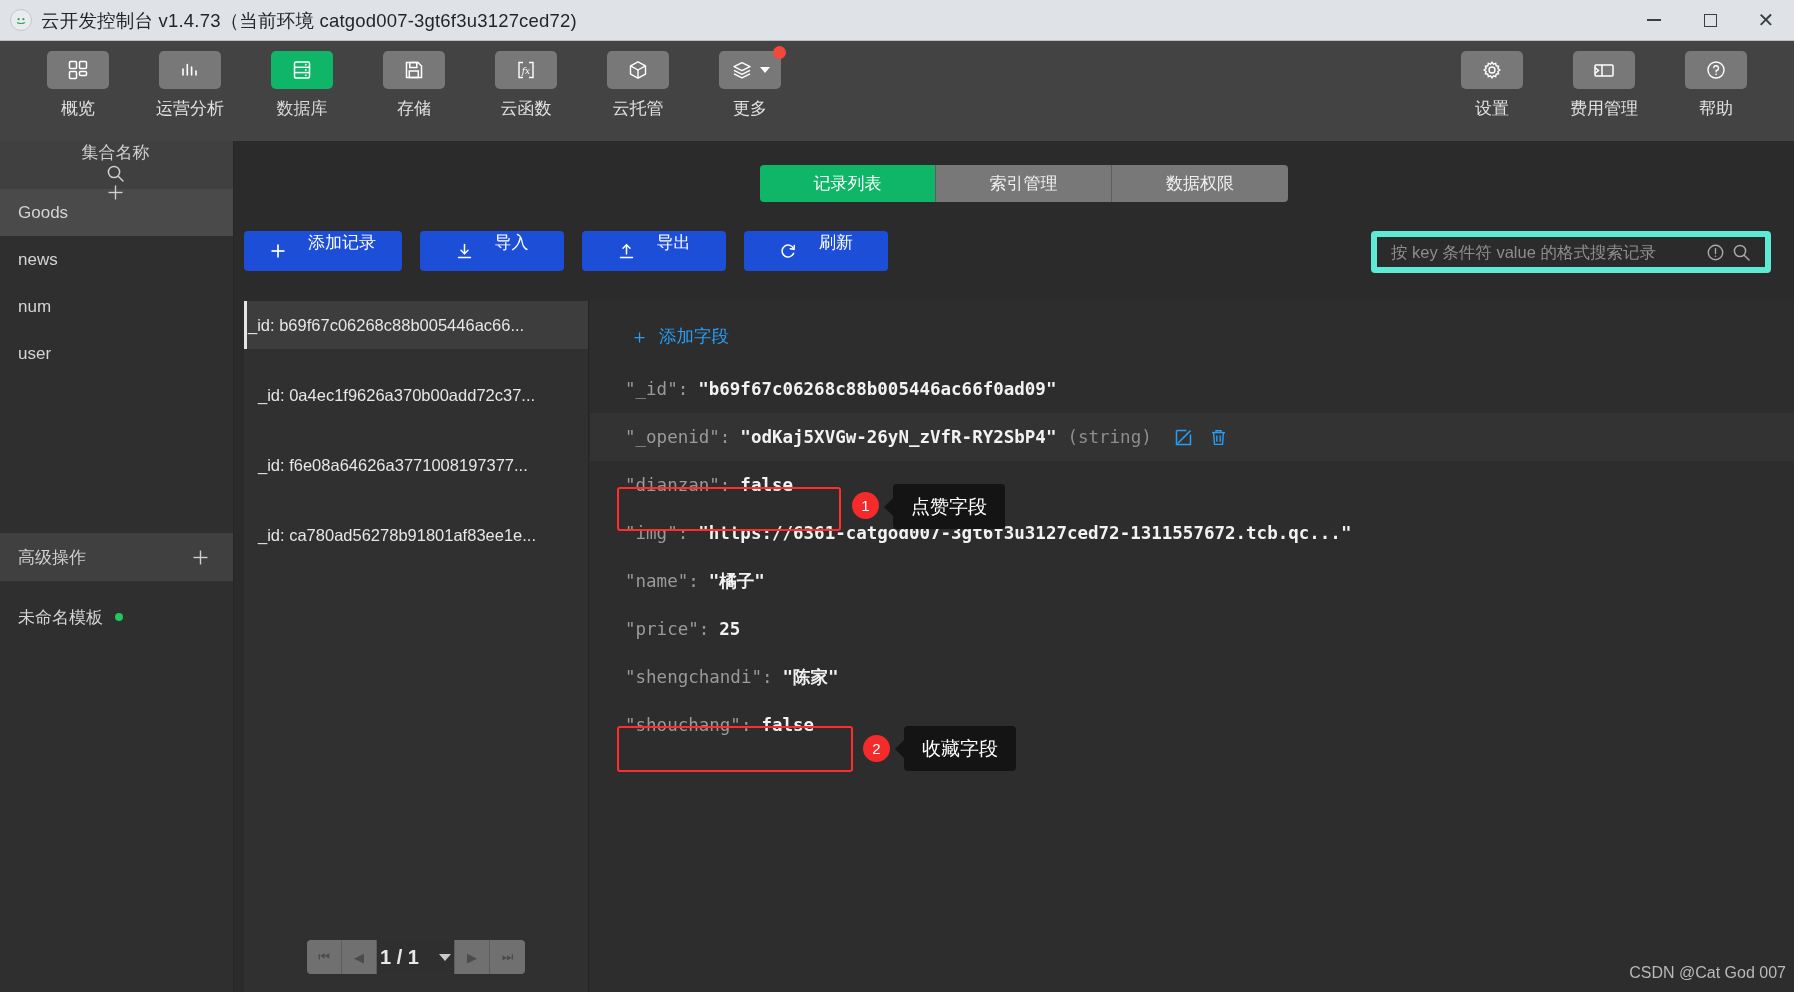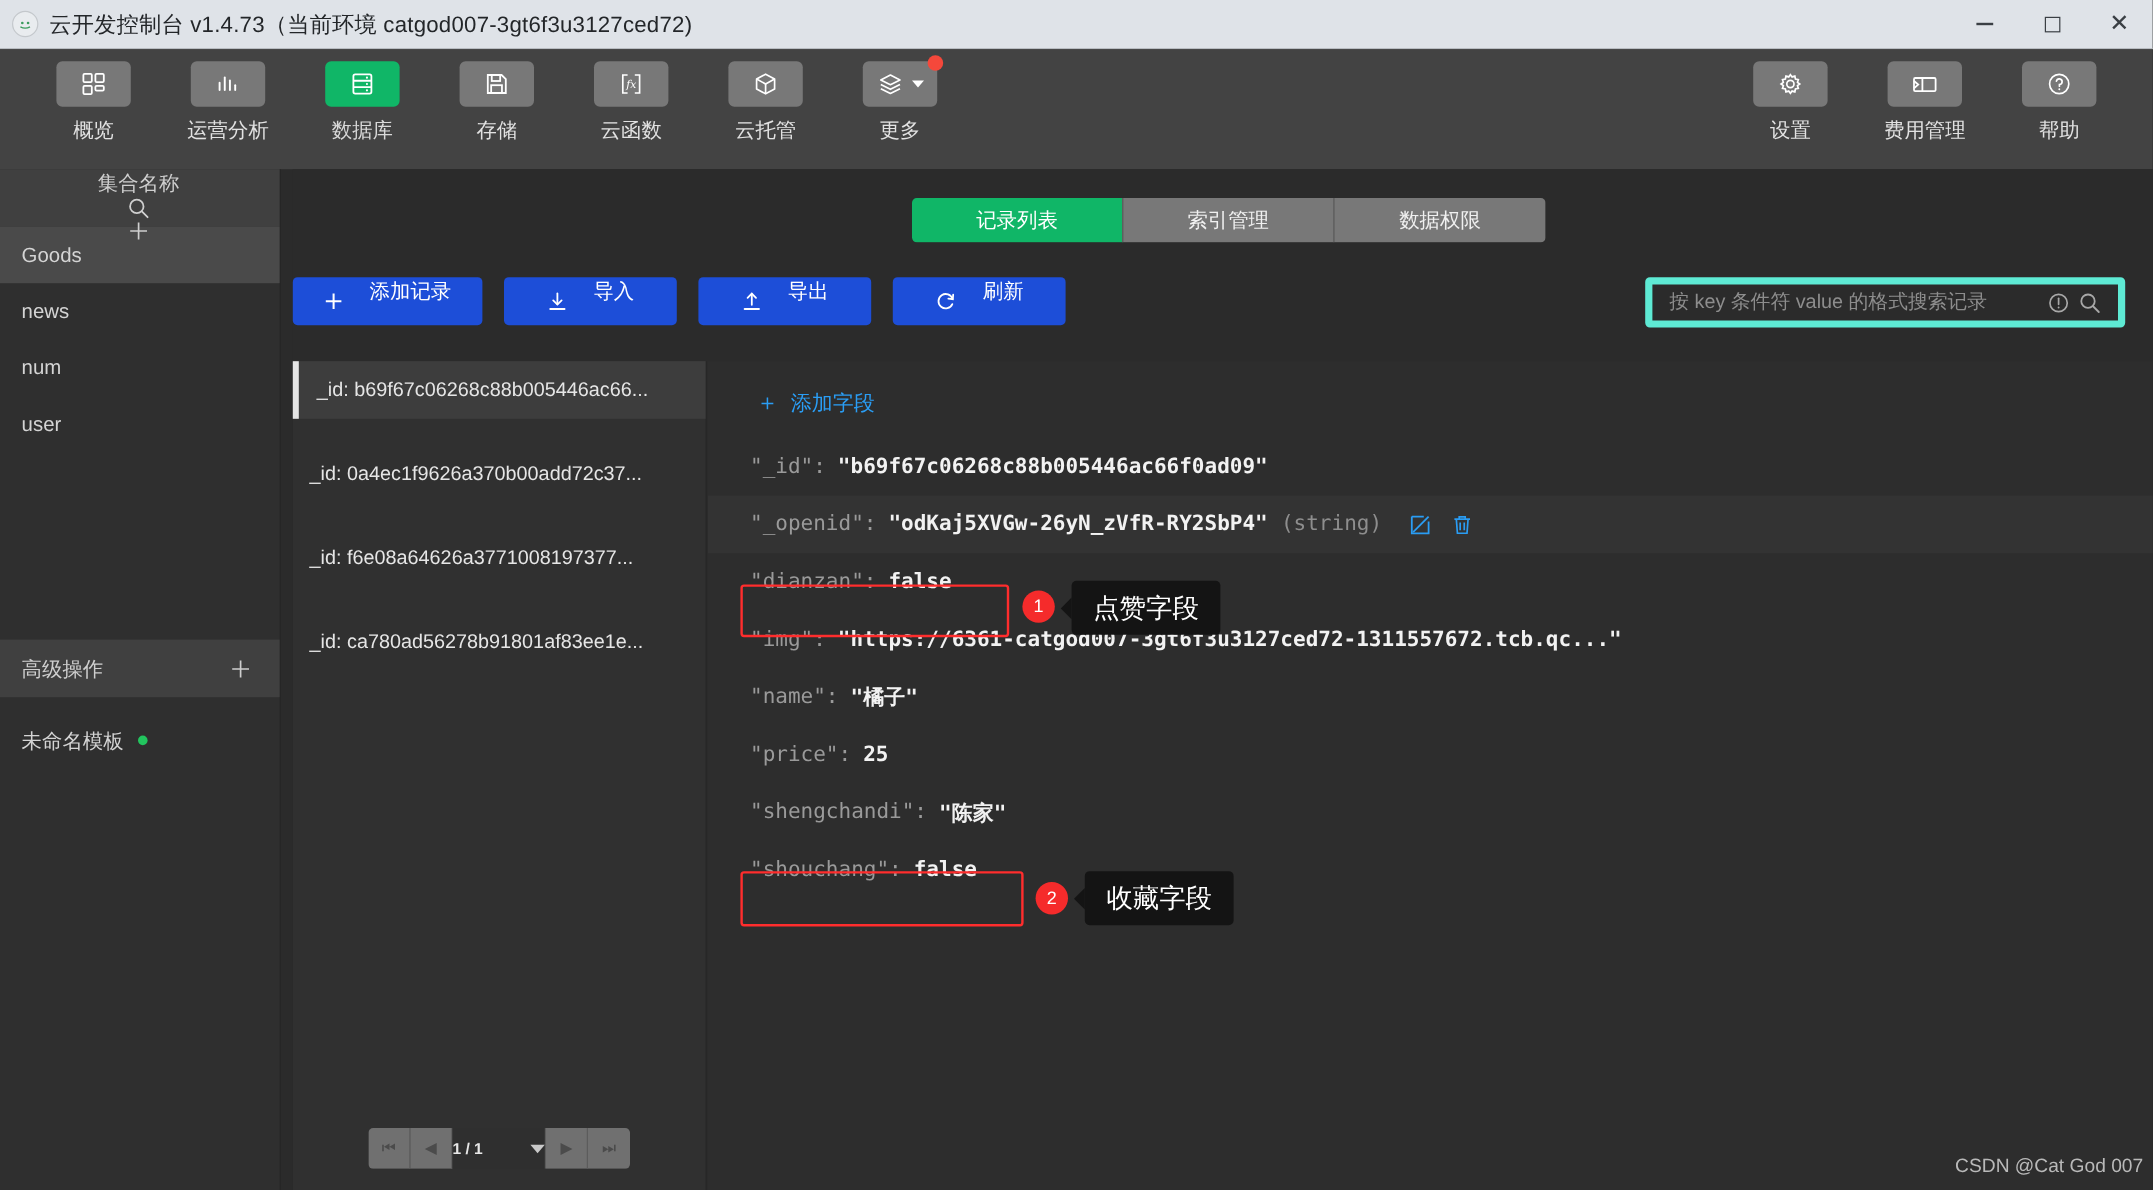"_id: b69f67c06268c88b005446ac66..." .recitem.selected { border-left: 5px solid #e5e5e5 -> 3px solid #e5e5e5; padding-left: 15px -> 1px }
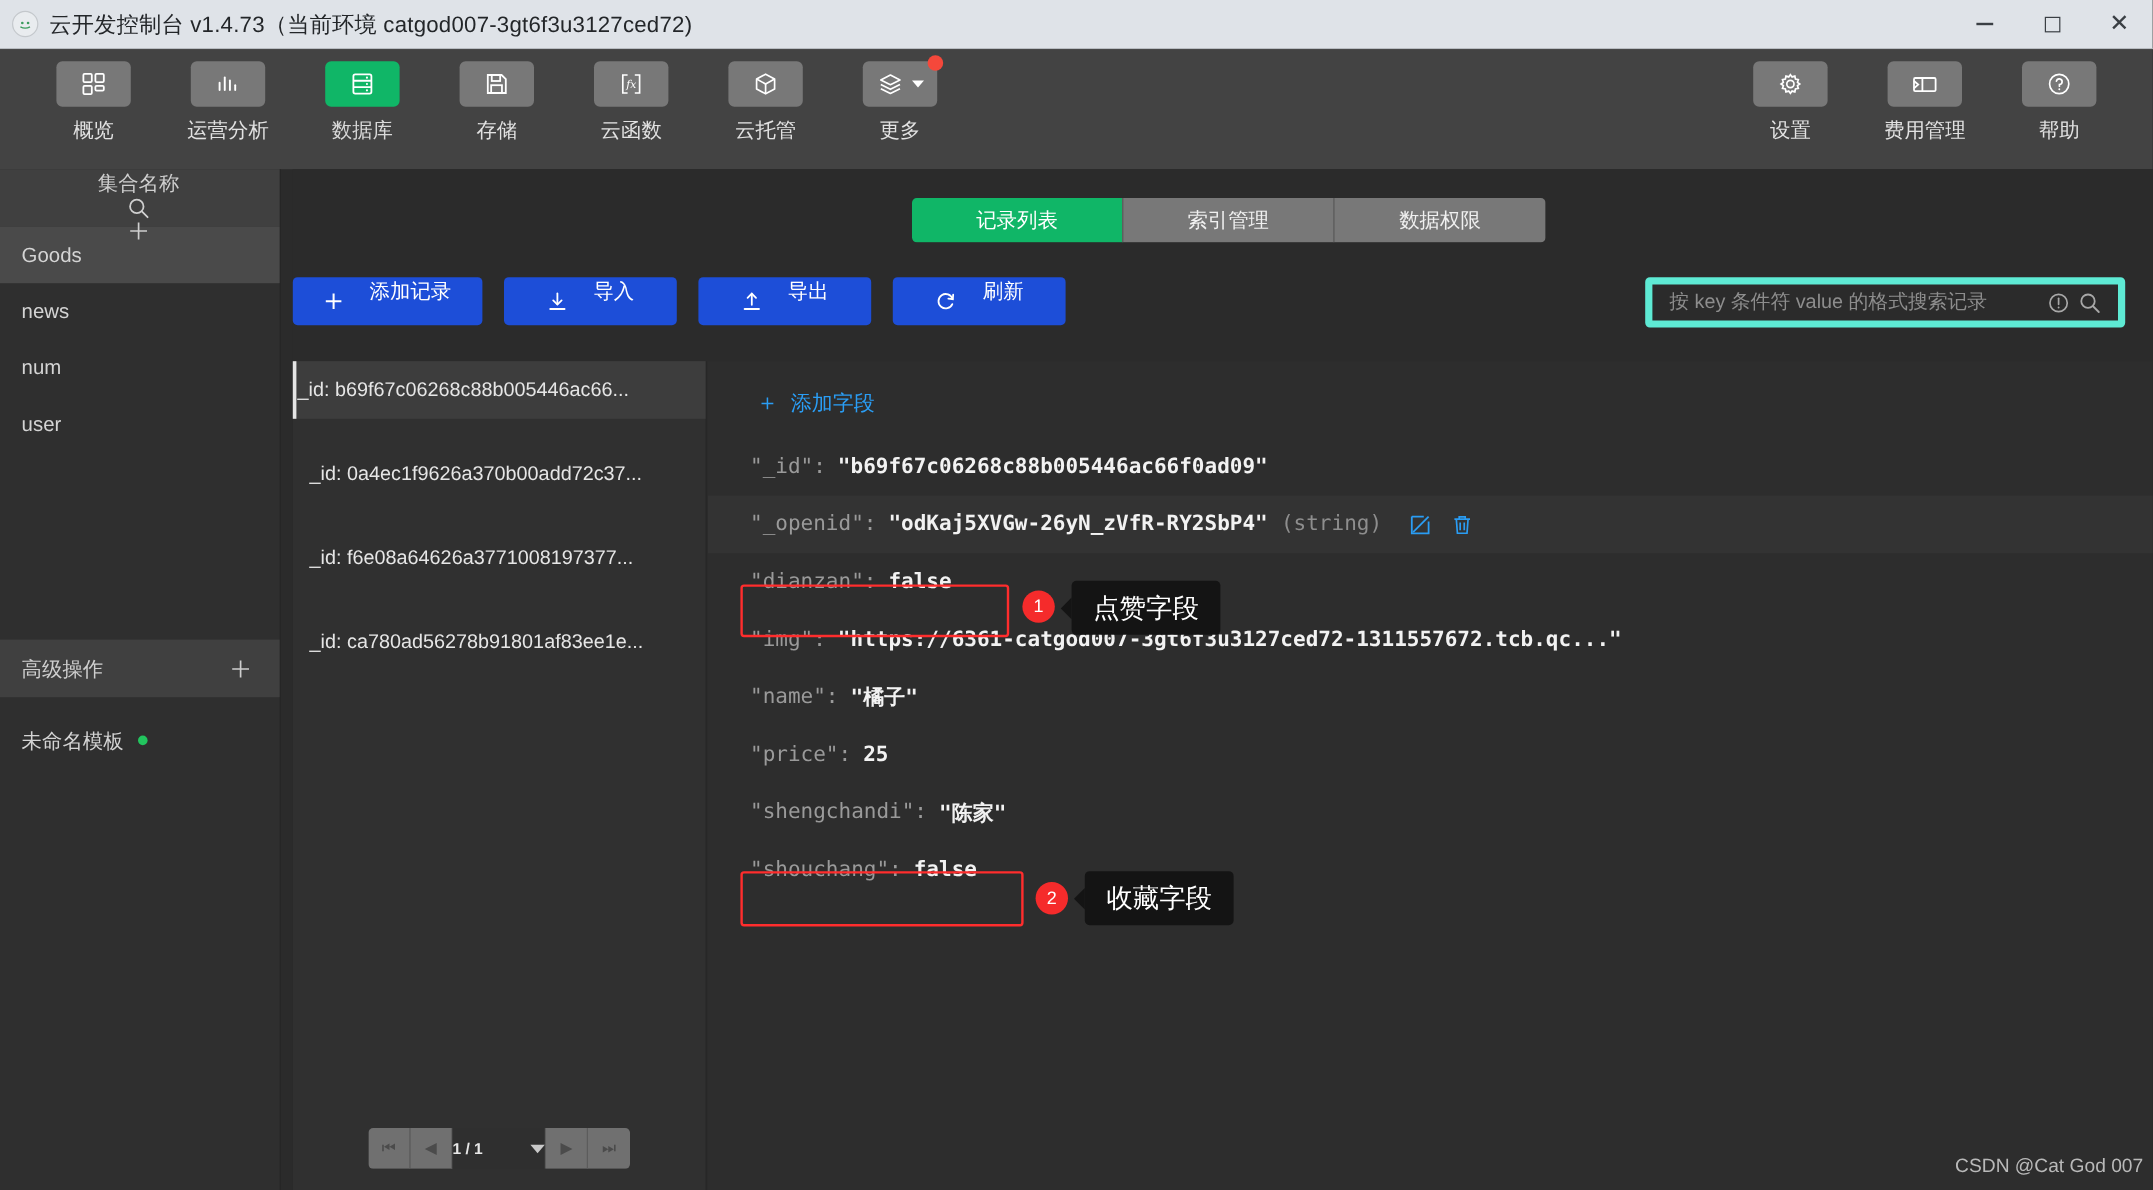"点赞字段" .callout { font-size: 22px -> 19px }
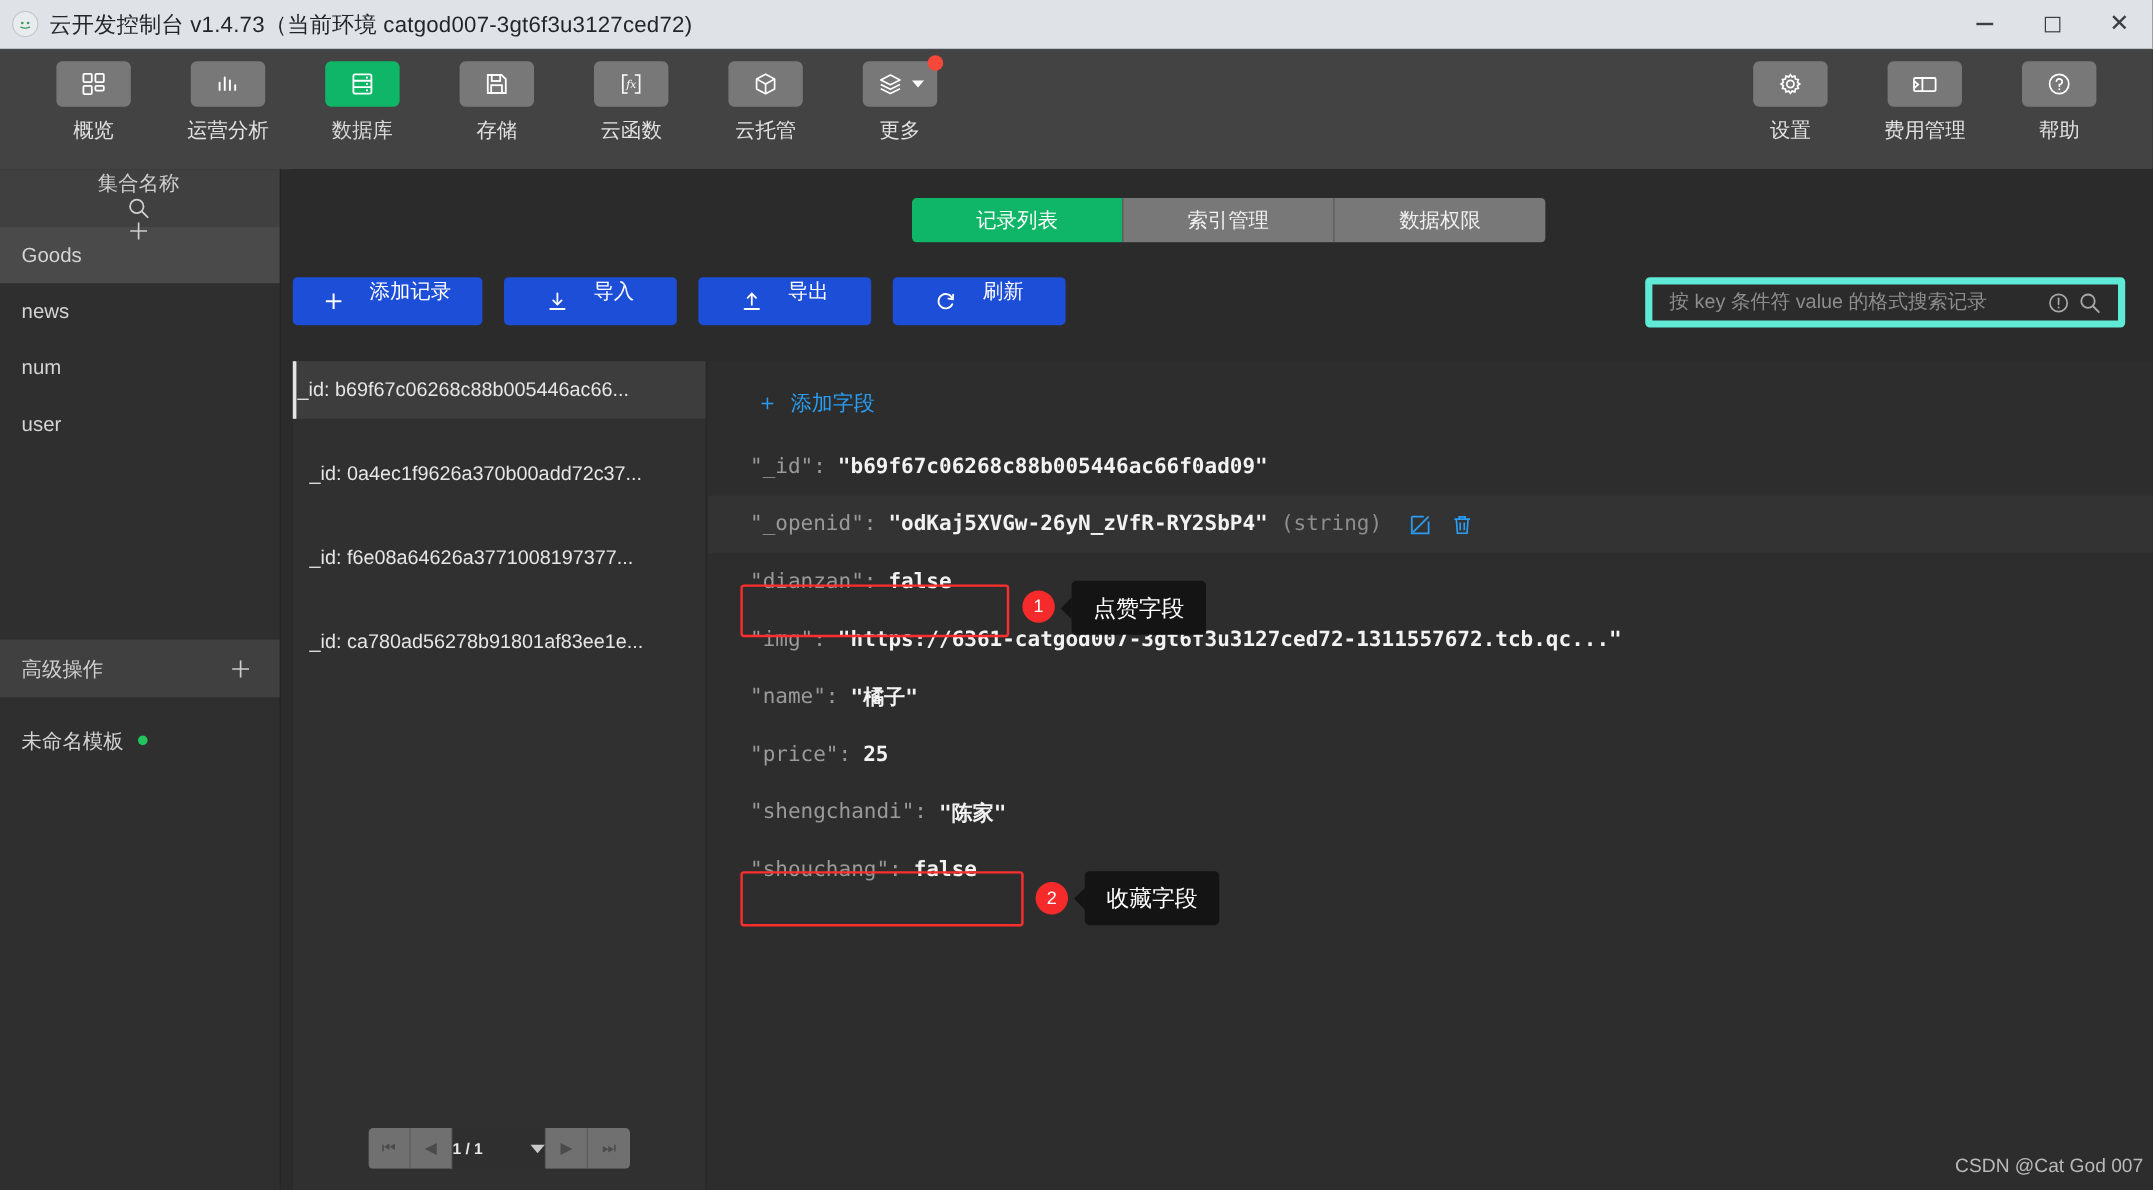"1 / 1" .pg-num { font-size: 13px -> 20px; justify-content: space-between -> center }
